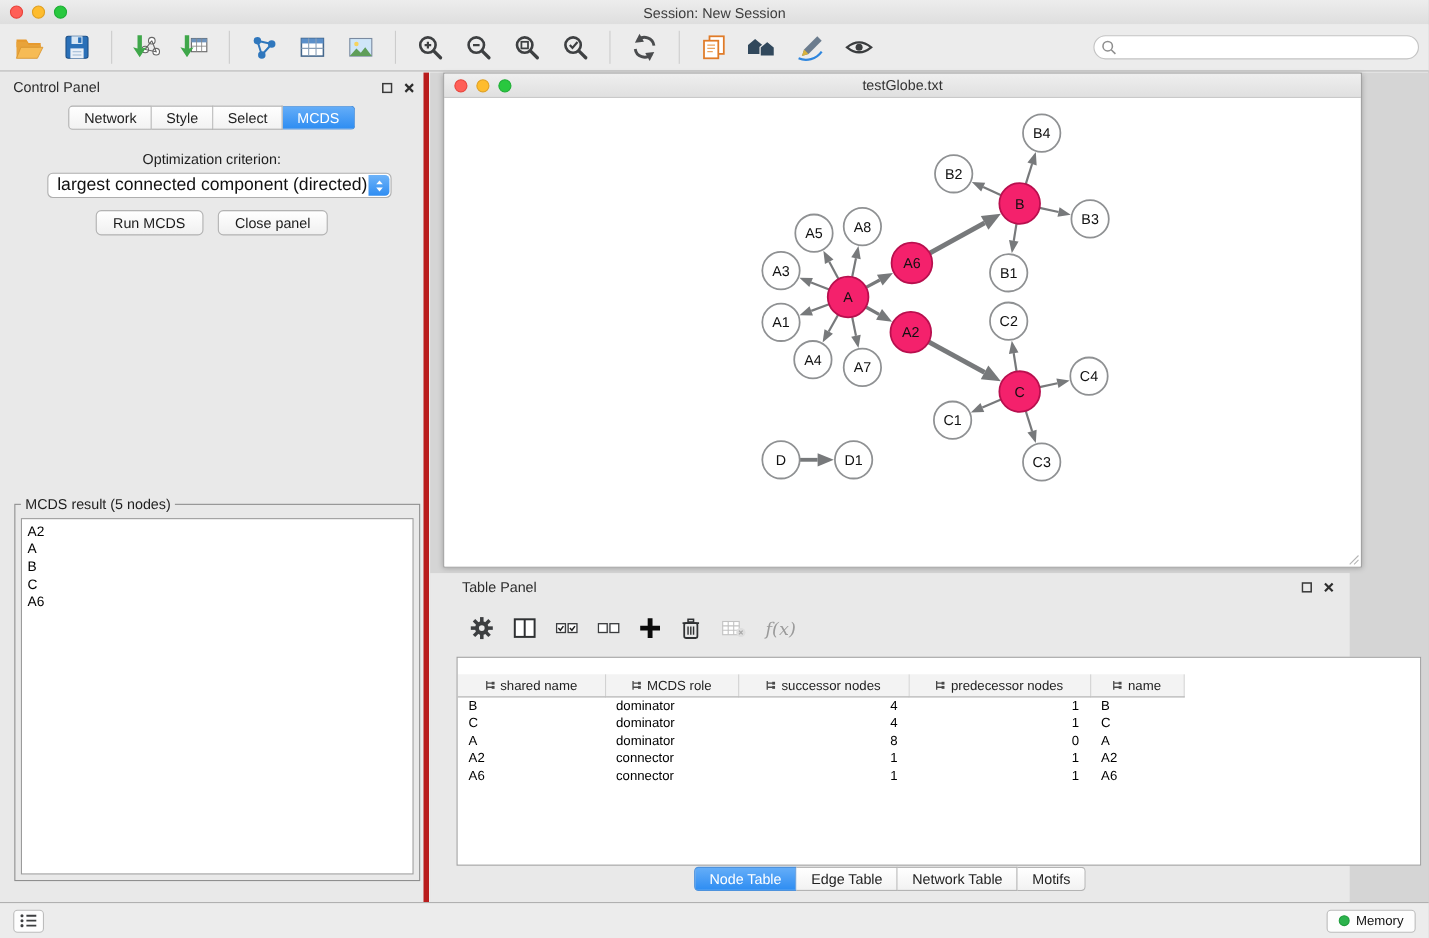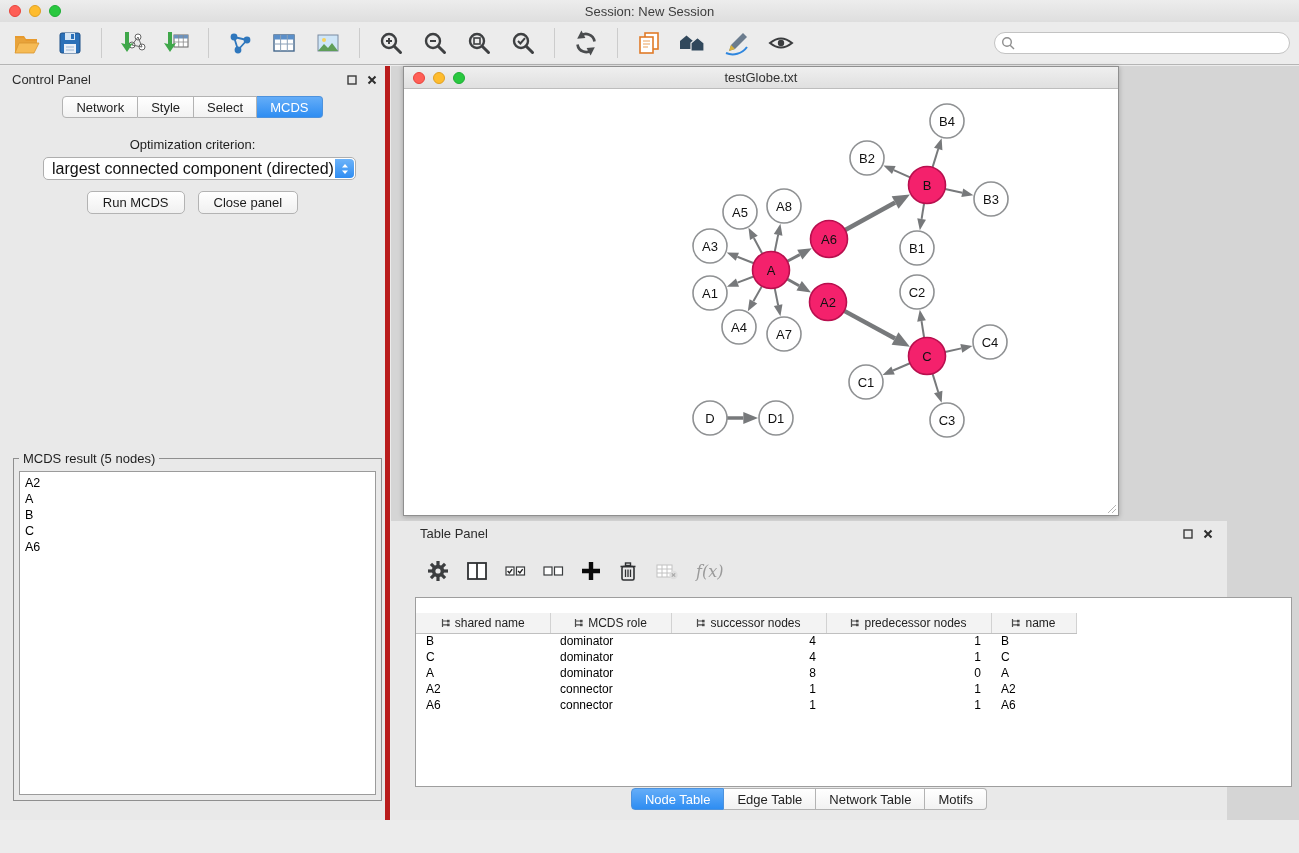"testGlobe.txt" .network-window { width: 716px -> 835px }
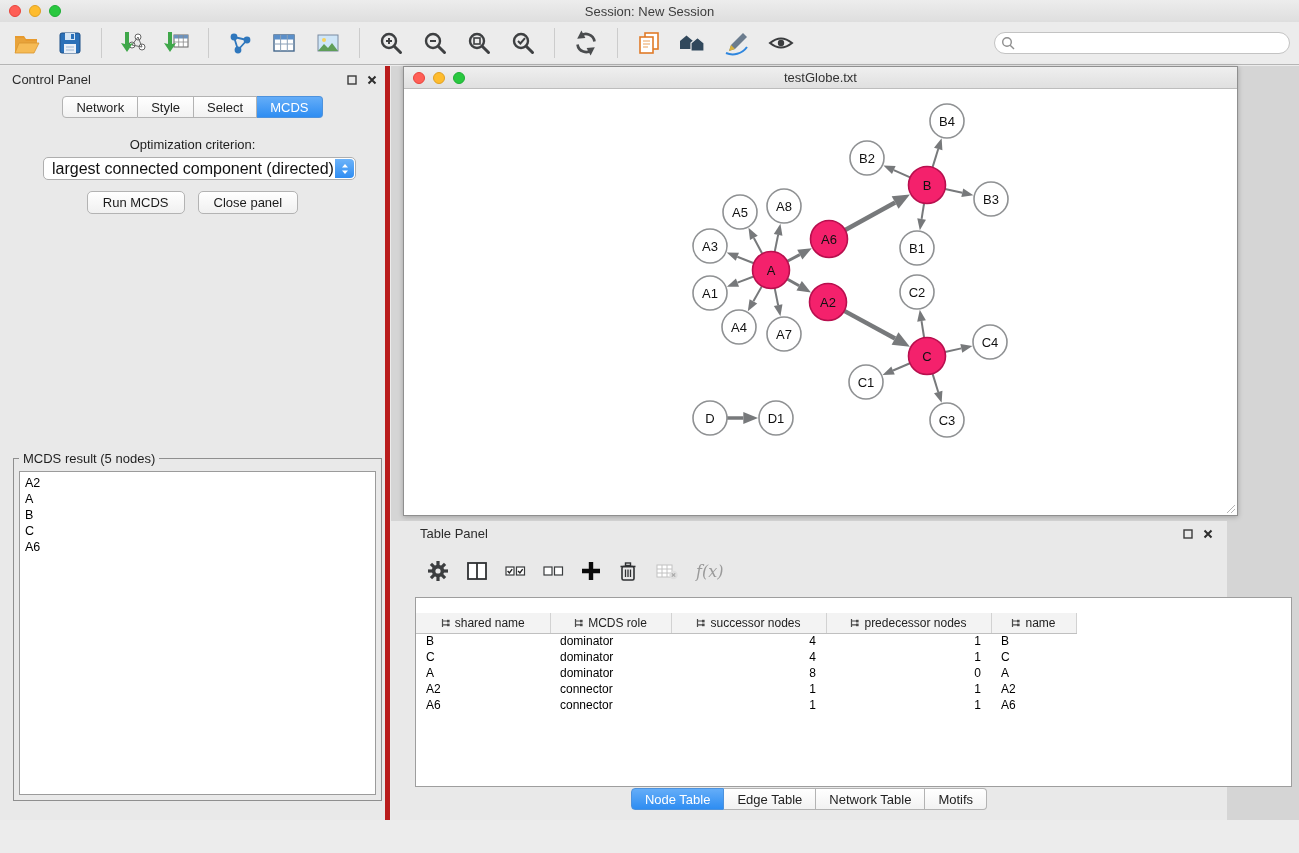"Memory" div.statusbar { html: none -> <div> <button> <svg> <g> <path></path> </g> <circle></circle> <circle></circle> <circle></circle> </svg> </button> <button> <span></span> <span>Memory</span> </button> </div> }
